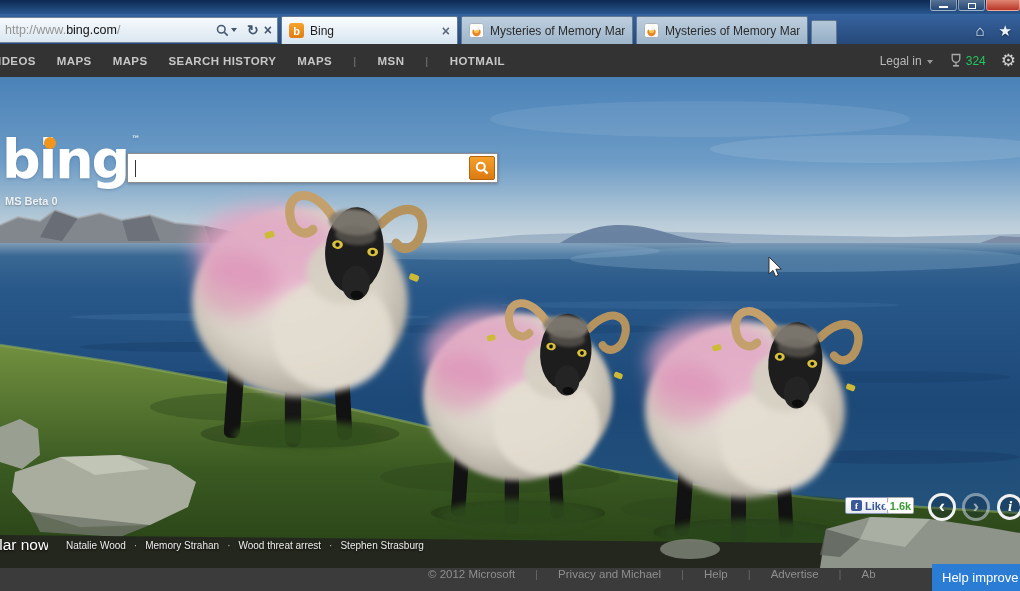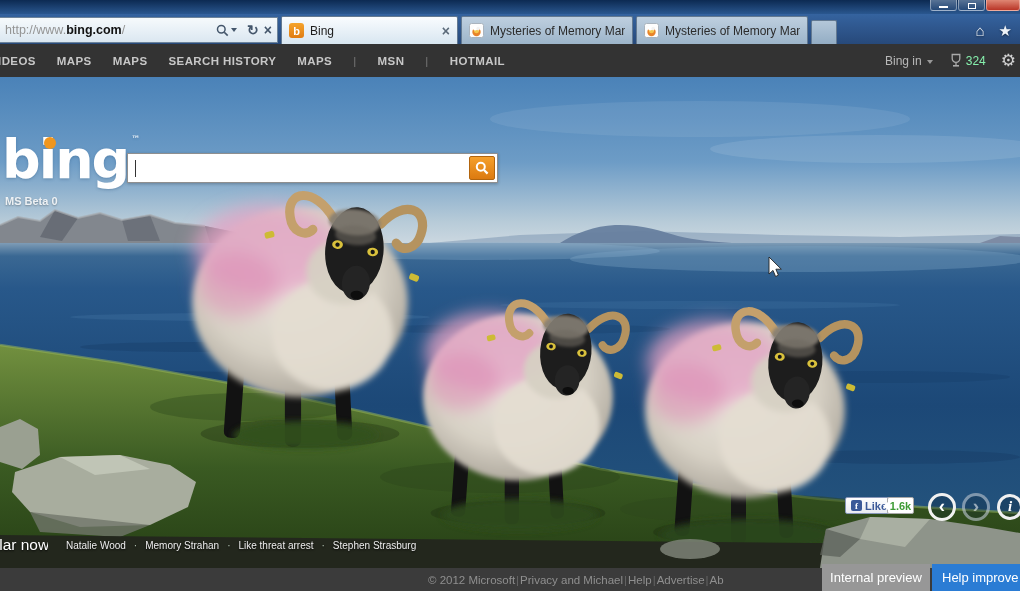"bing.com" .url-domain { font-weight: bold -> normal }
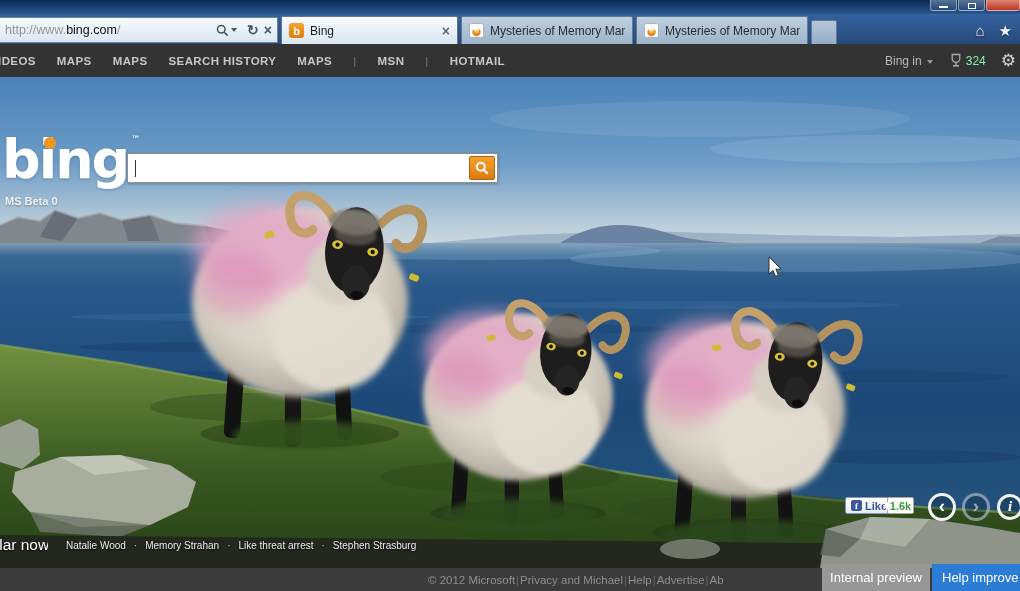"Bing in" span { text: Bing -> Legal }
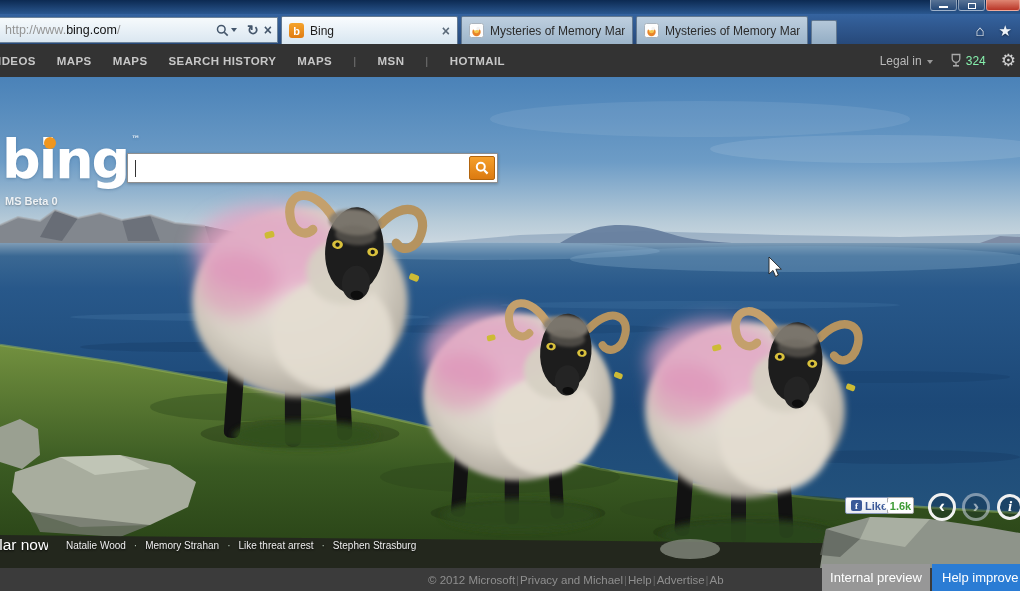"324" .rewards { color: #86efac -> #22c55e }
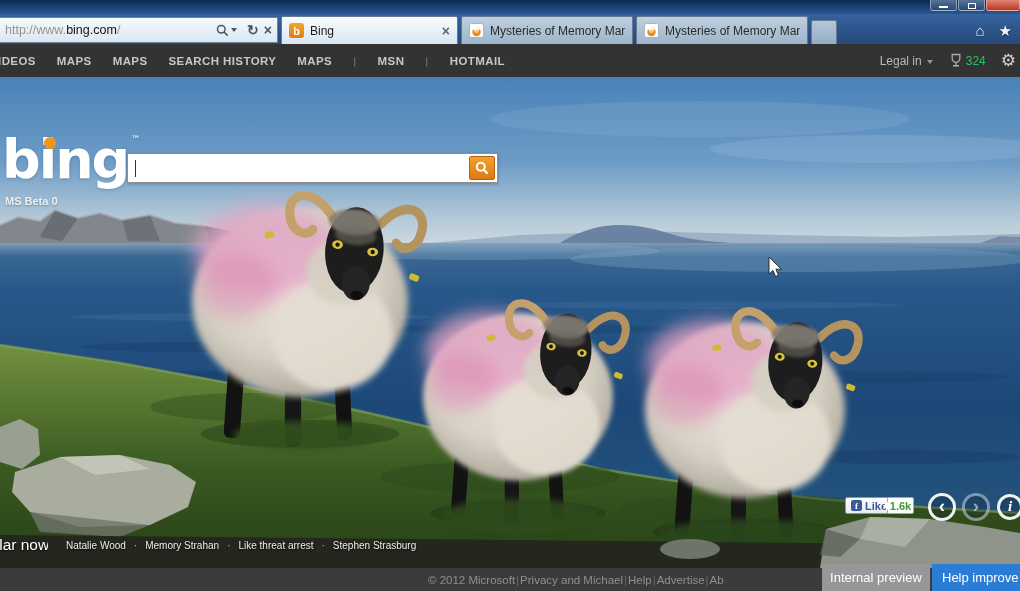"Like threat arrest" span { text: Like -> Wood }
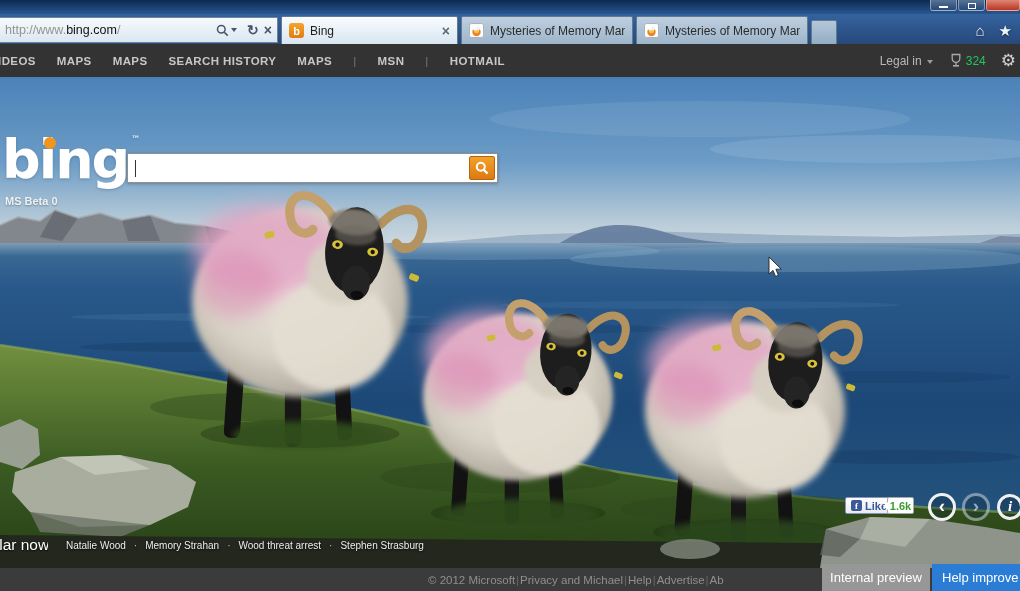"© 2012 Microsoft" .footer-text { align-items: center -> none; gap: 1px -> 20px }
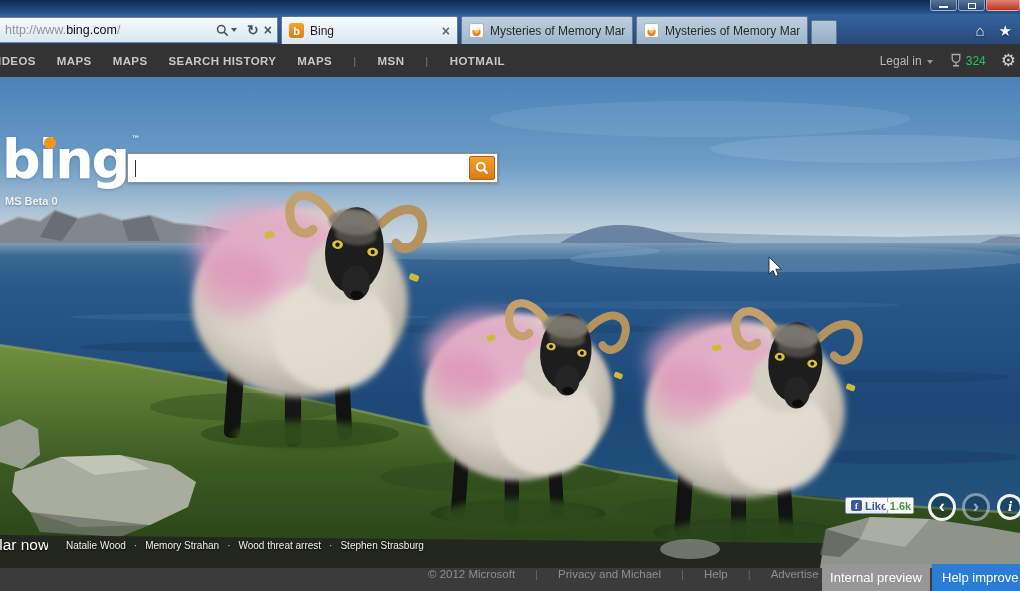"Internal preview" div.btn-internal { html: <div>Internal preview</div> -> none }
